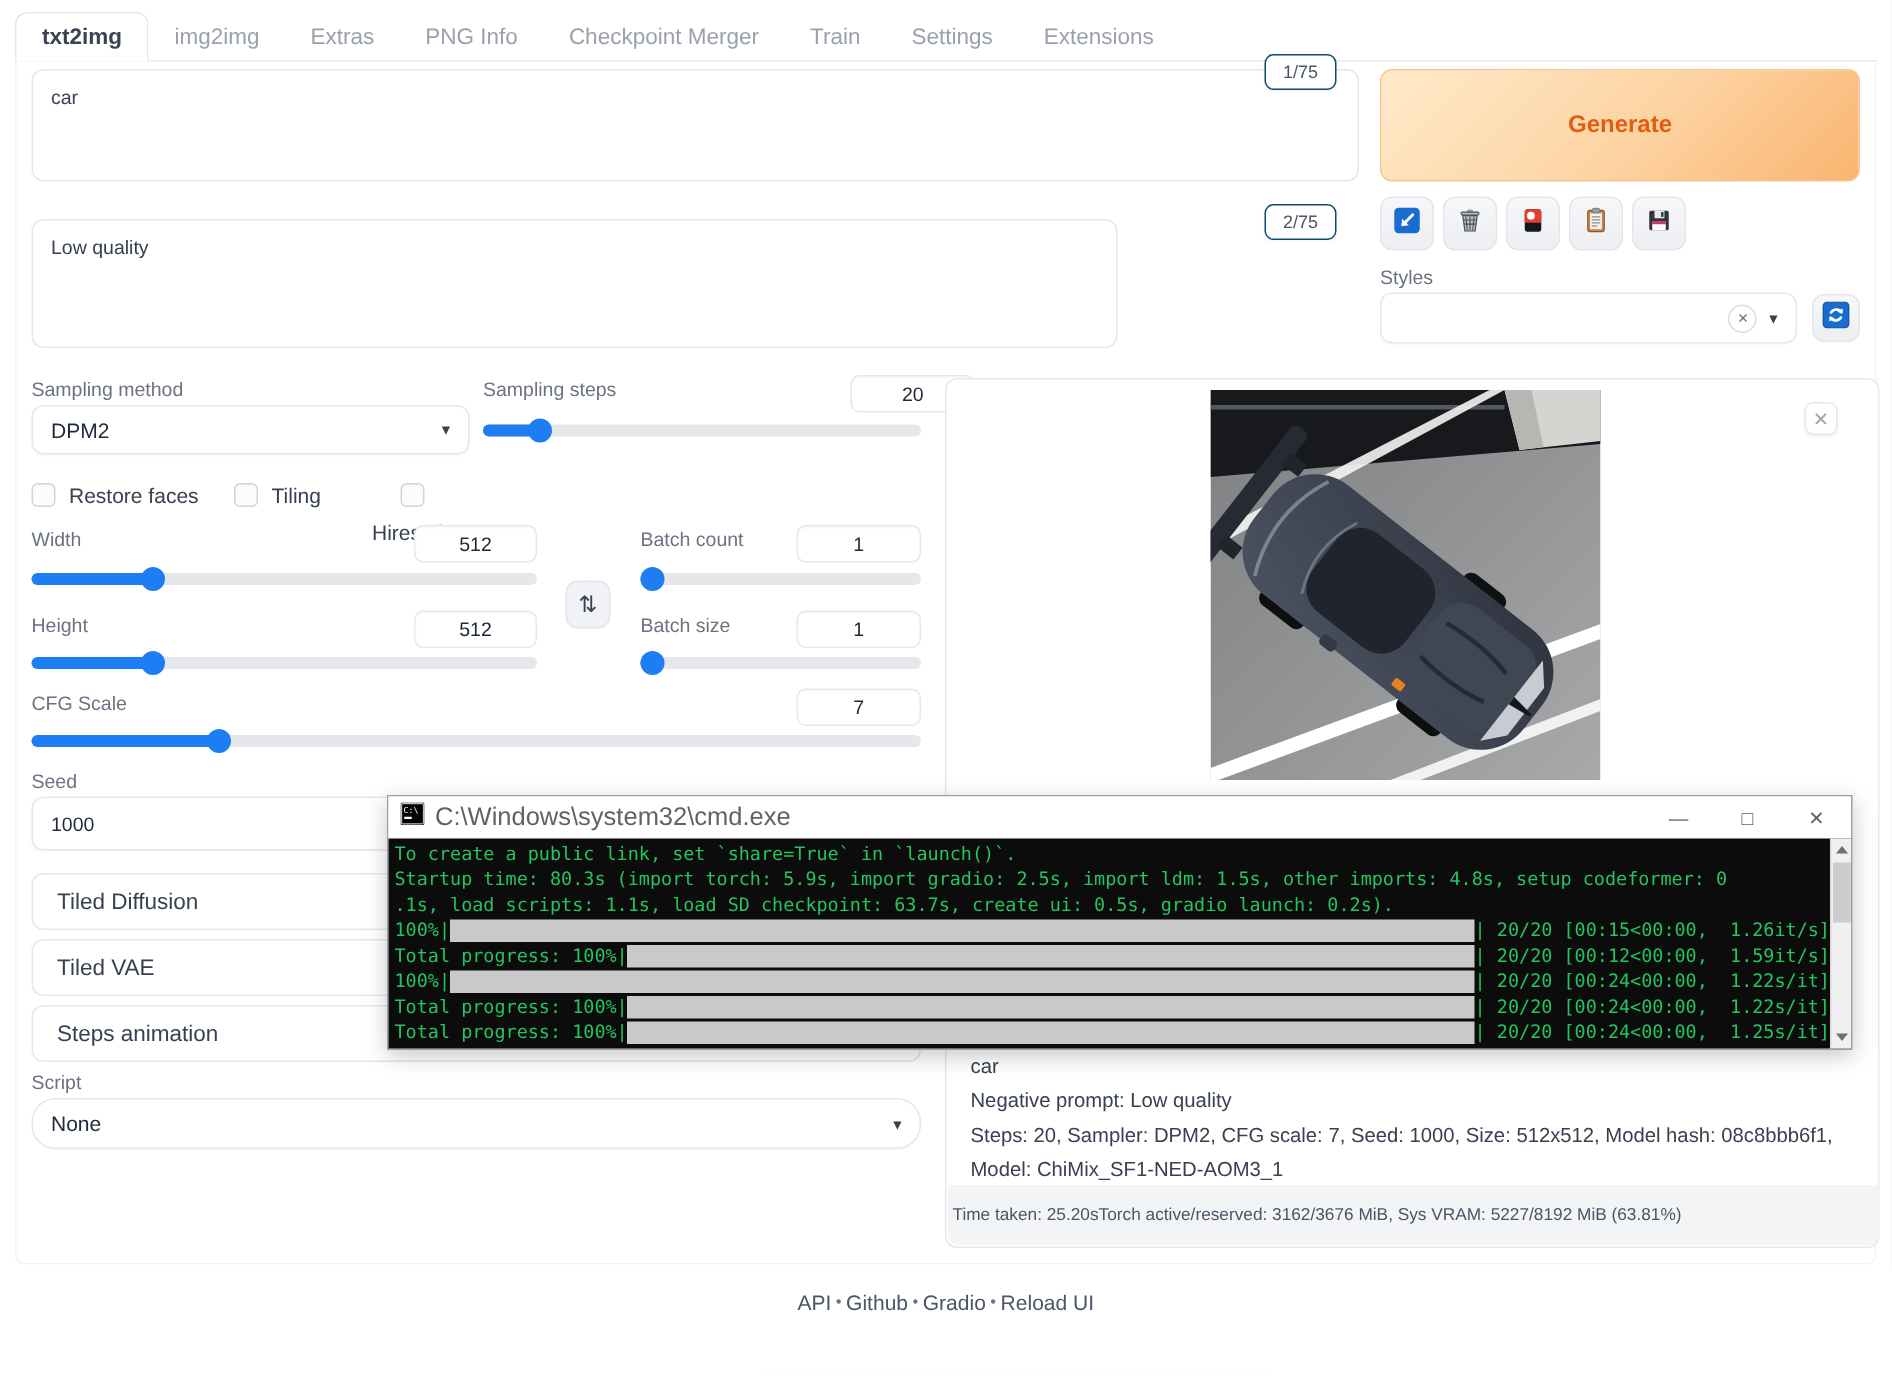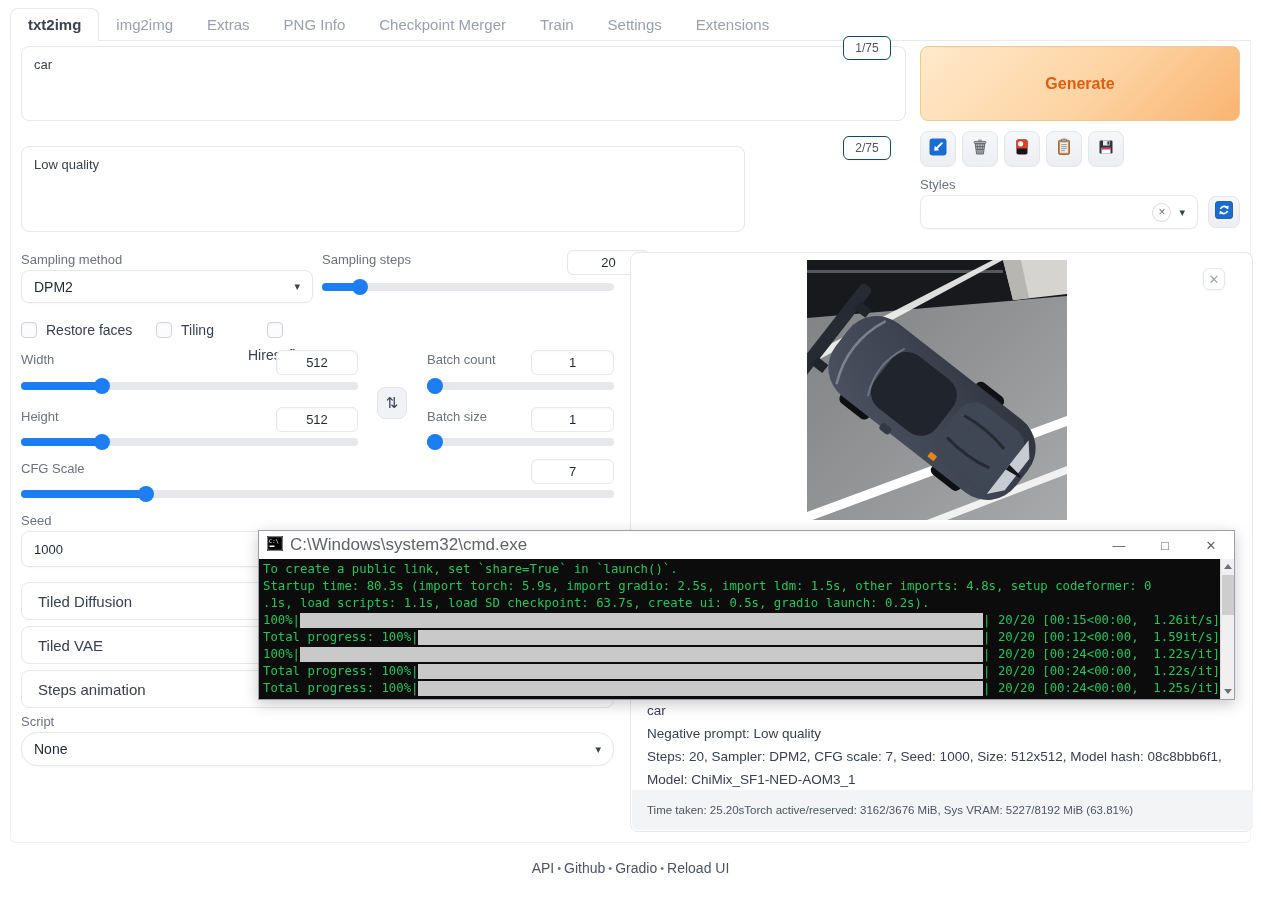"Time taken: 25.20sTorch active/reserved:" .time-strip { padding: 0 15px -> 0 3px }
